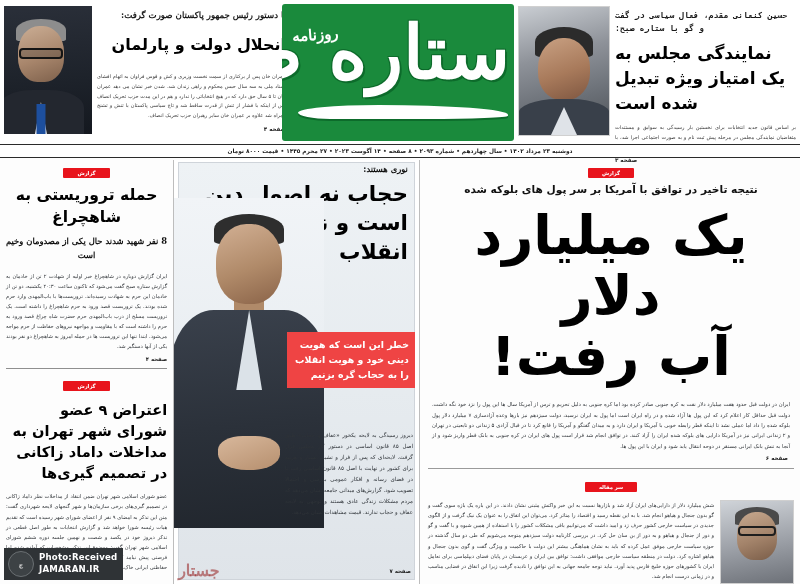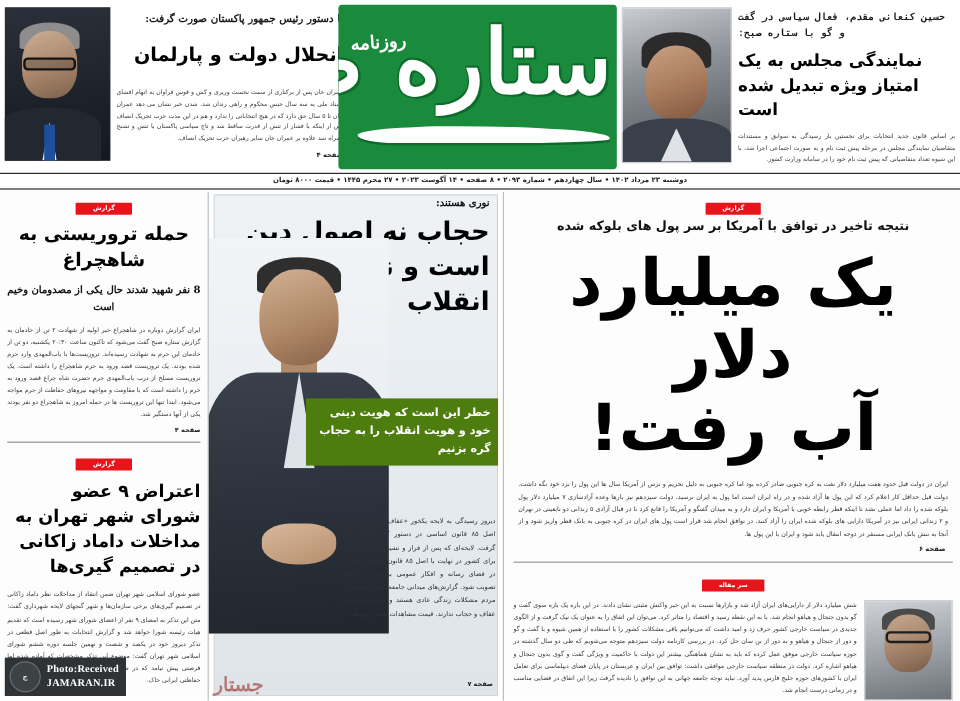"نمایندگی مجلس به یک امتیاز" .tr-head { font-size: 14px -> 17px }
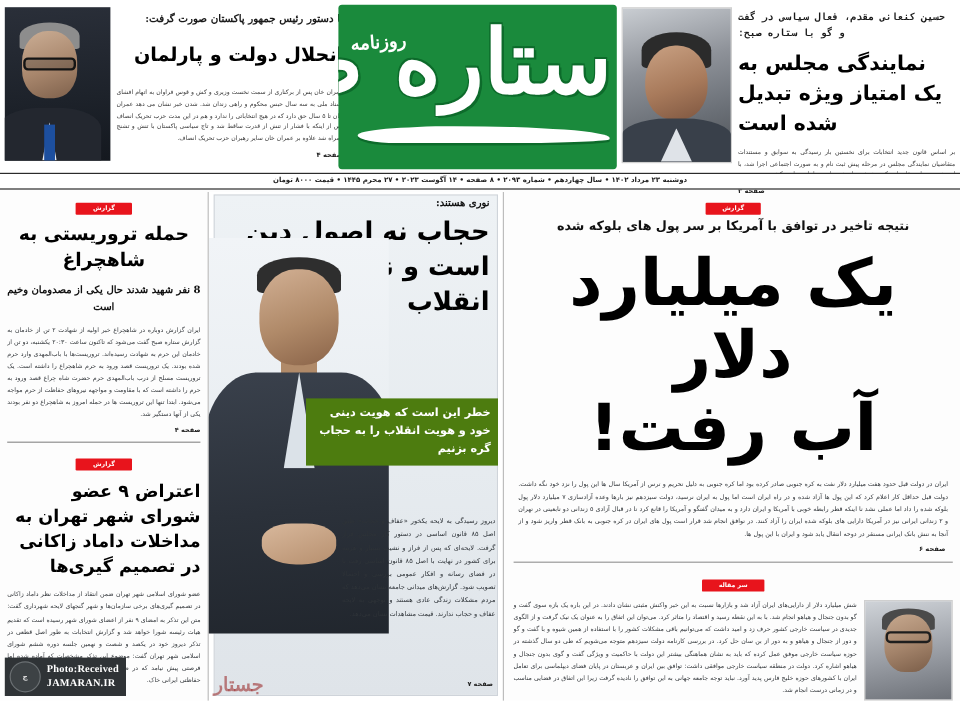"خطر این است که هویت" .cc-greenbox { background: #4d7c0f -> #ef4444; width: 160px -> 128px }
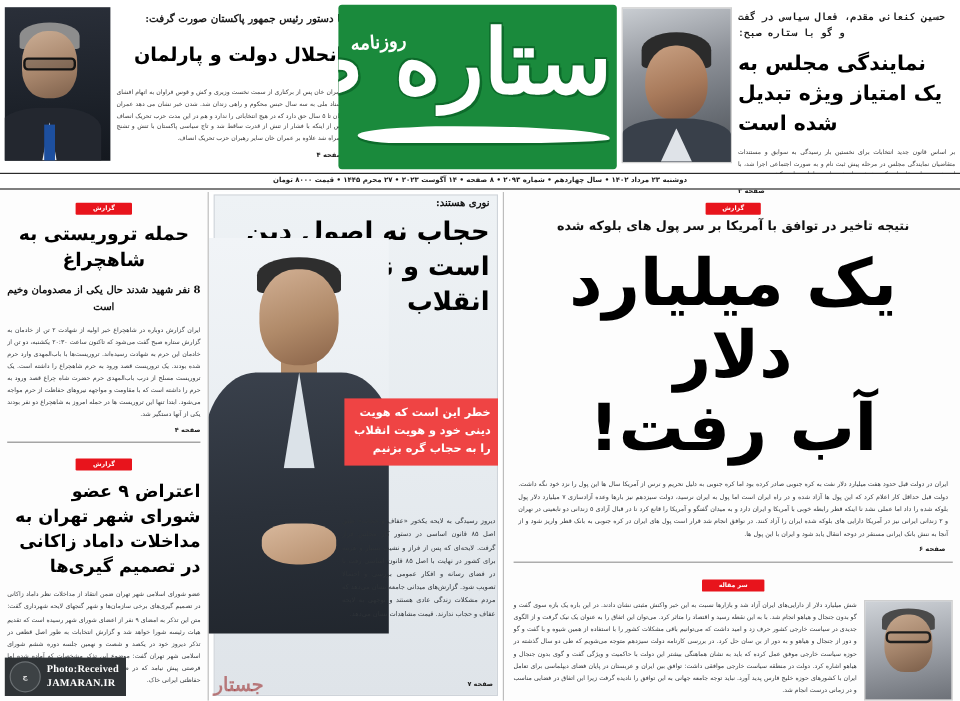"Photo:Received" .credit-txt { font-family: Liberation Serif, serif -> none }
